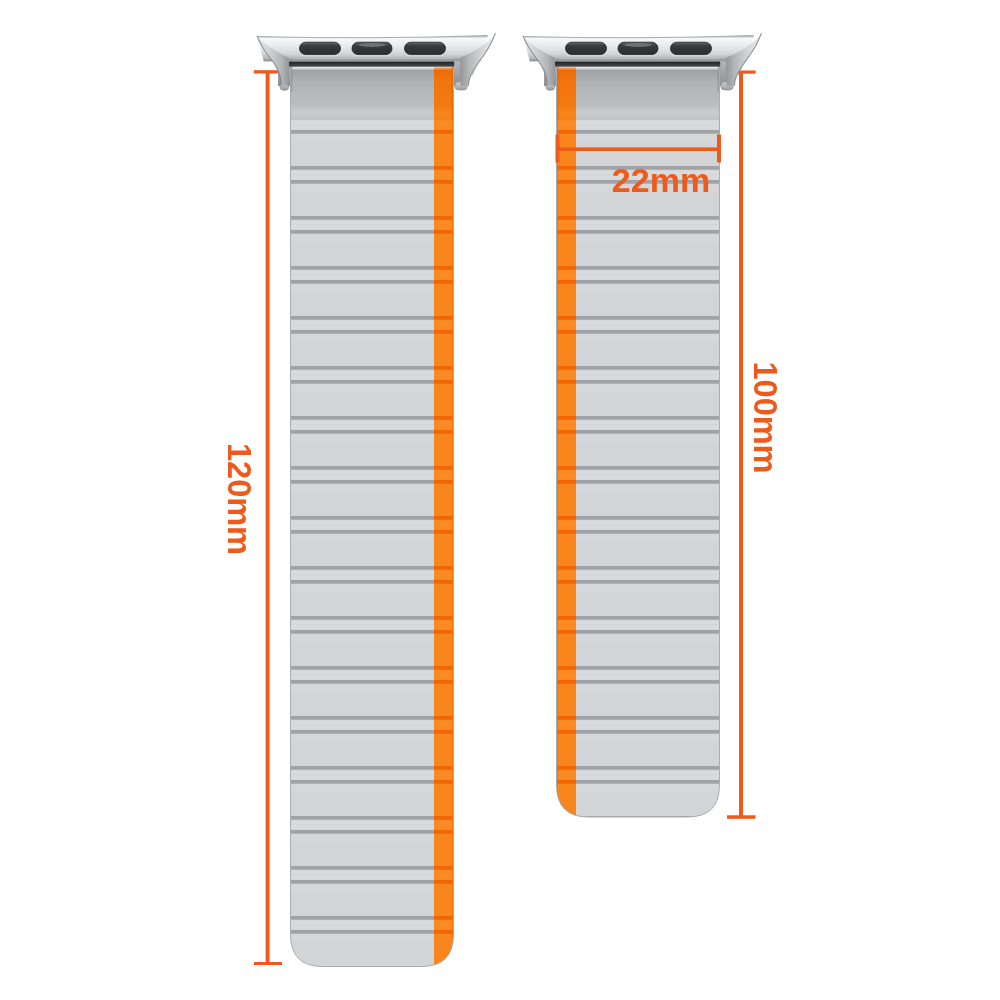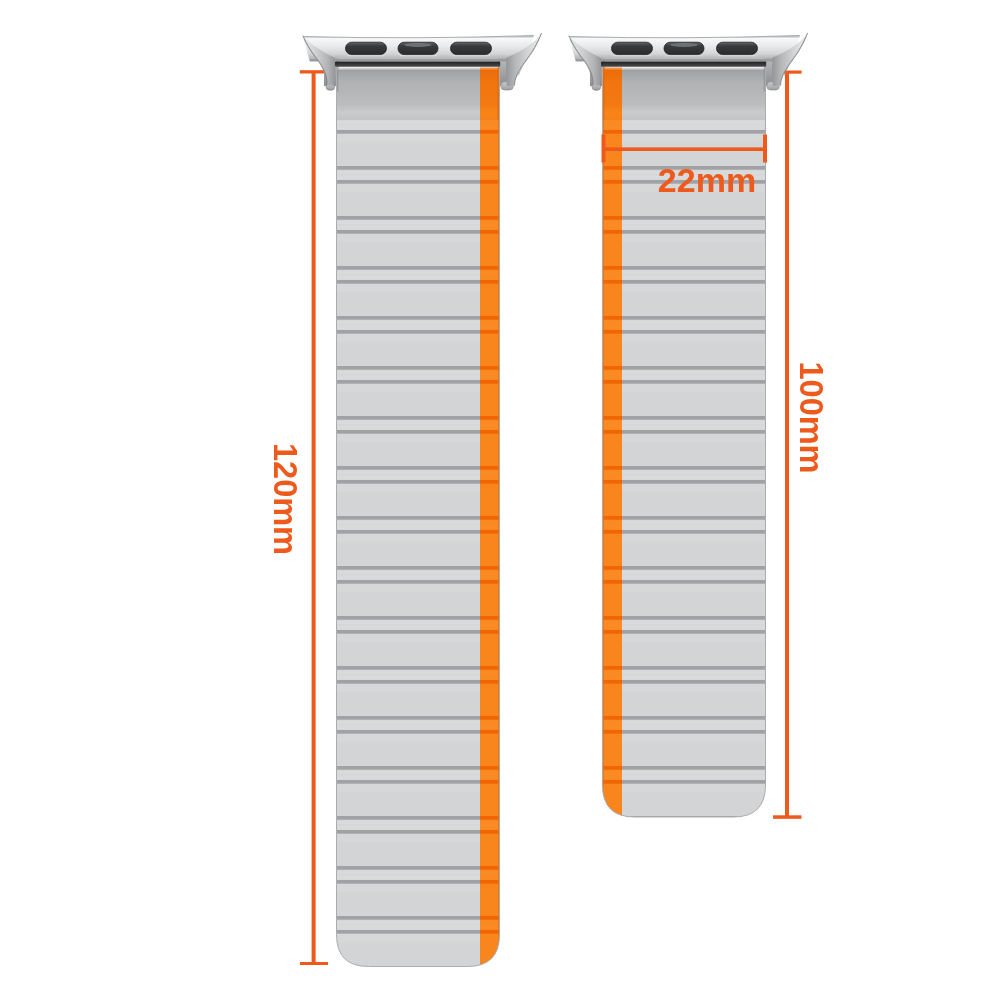"22mm" .wrap { margin-left: 46px -> none }
